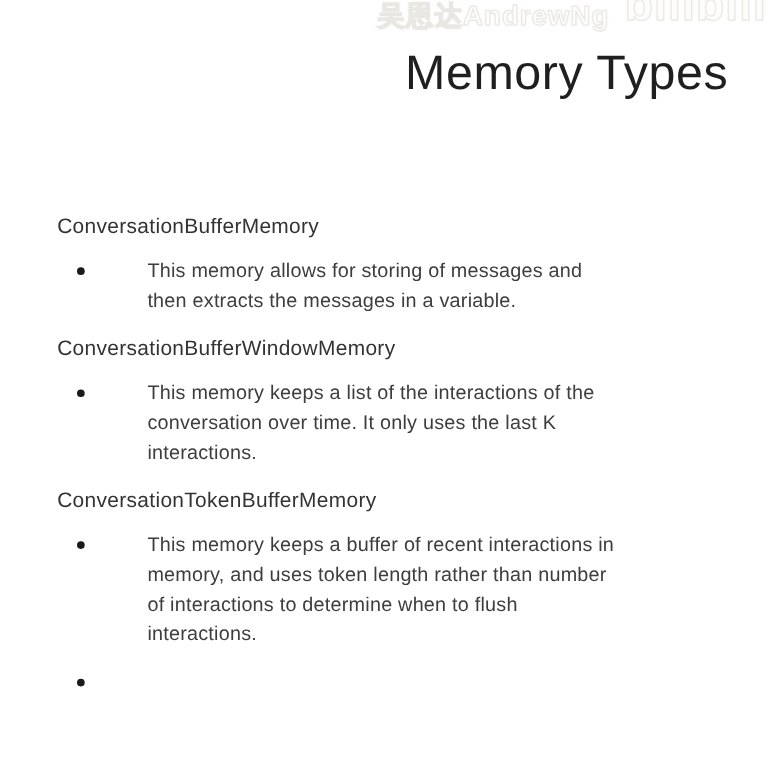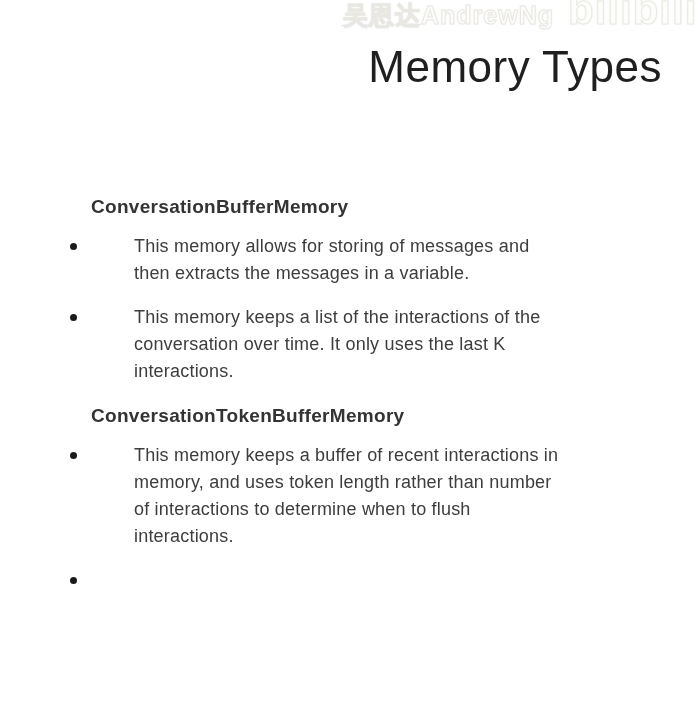"吴恩达AndrewNg" .watermark { align-items: flex-end -> flex-start }
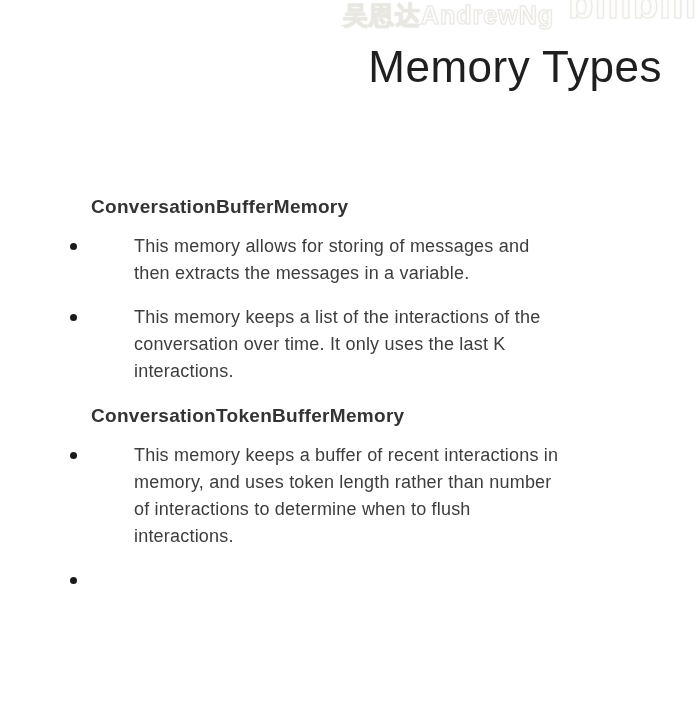"ConversationBufferMemory" .section-heading { font-weight: 700 -> 400; margin-left: 39px -> none }
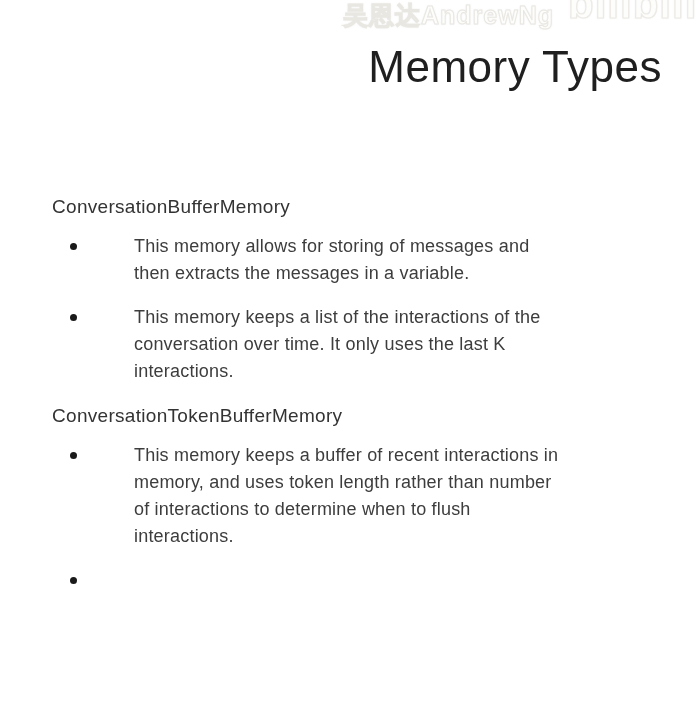"ConversationBufferWindowMemory" div.section-heading { html: none -> <div>ConversationBufferWindowMemory</div> }
